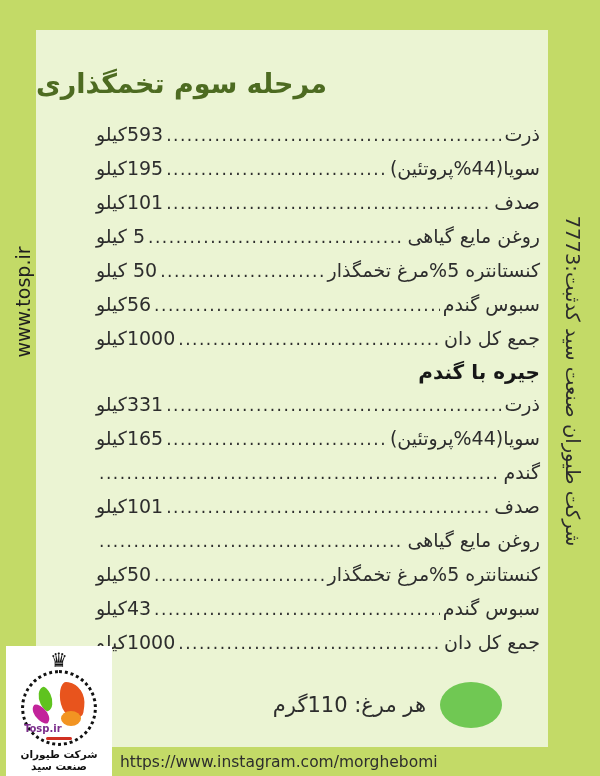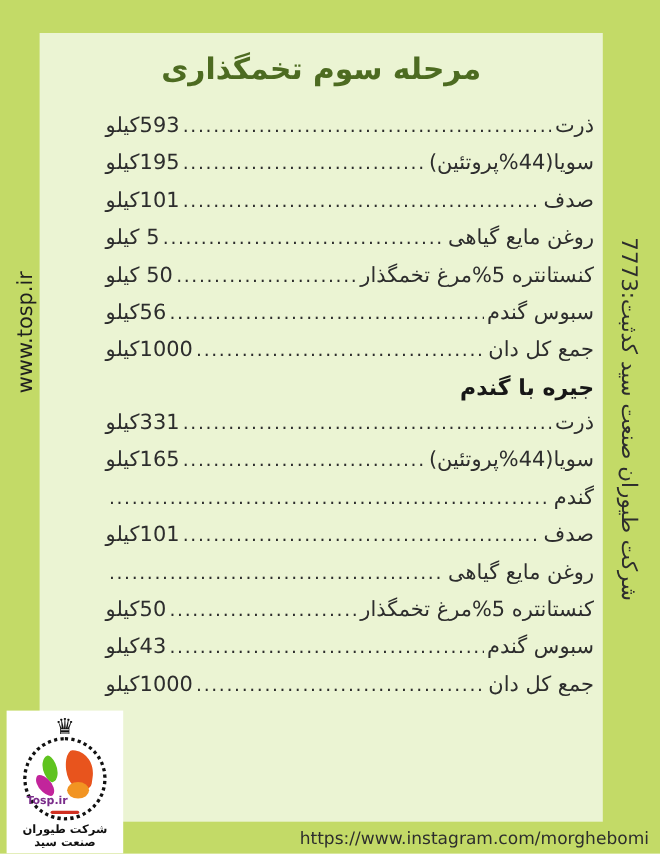"مرحله سوم تخمگذاری" .title { margin: 16px 0 0 -> 36px 0 0; text-align: center -> left }
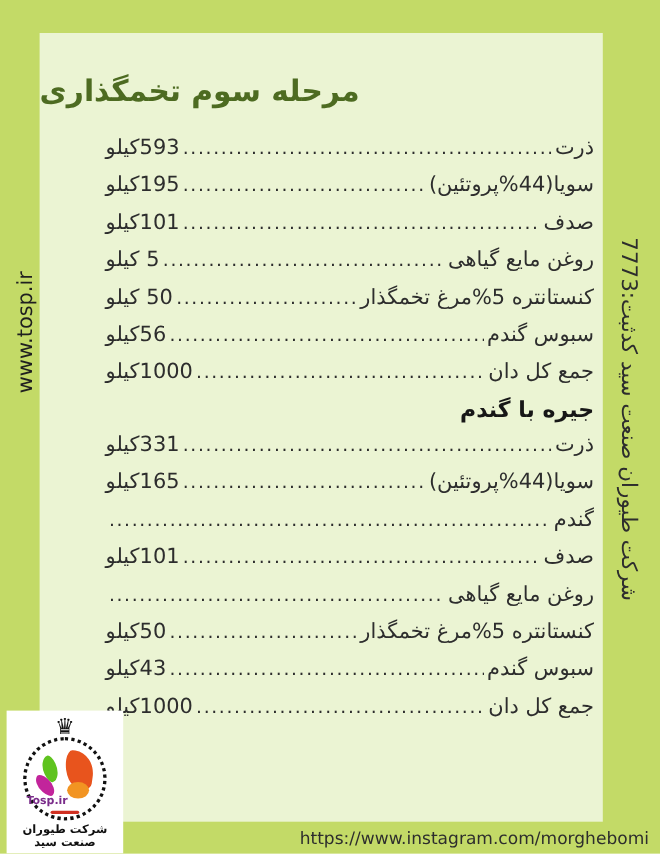"هر مرغ: 110گرم" div.hen-note { html: none -> <div> <span></span> <span>هر مرغ: 110گرم</span> </div> }
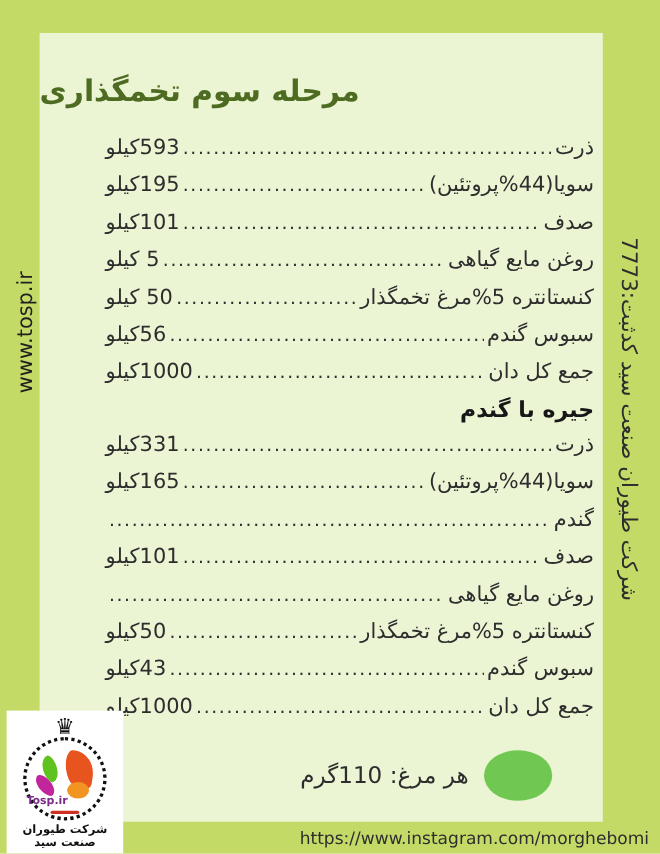"https://www.instagram.com/morghebomi" .footer-url { text-align: right -> left }
